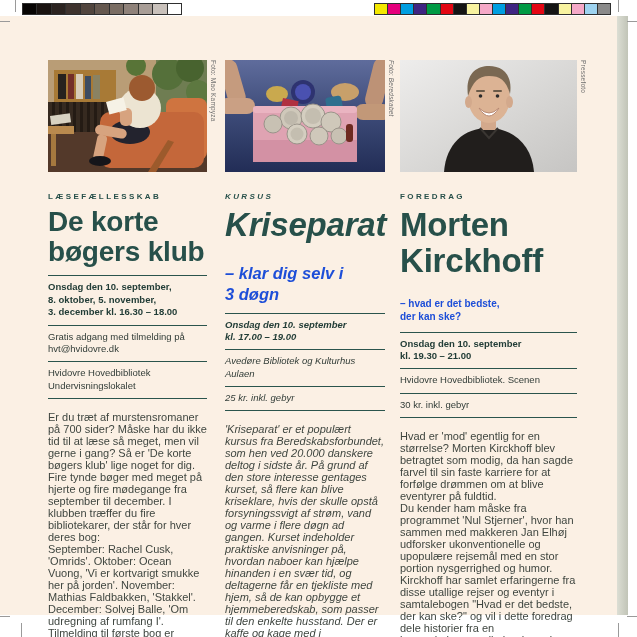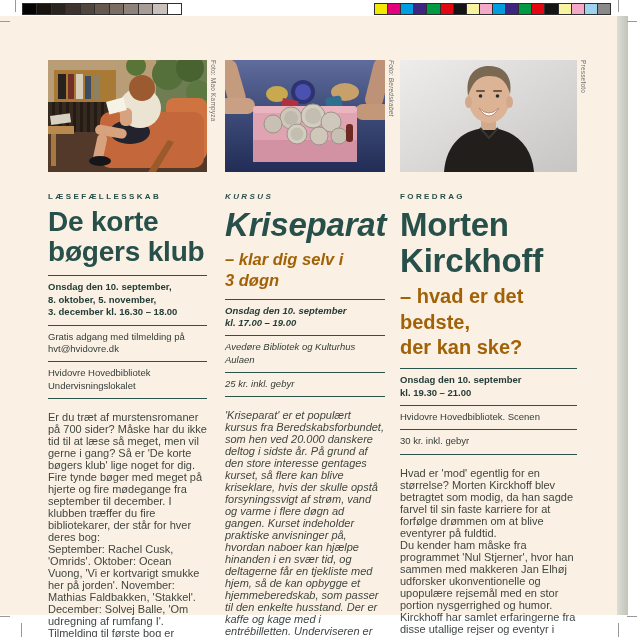"– klar dig selv i" .subtitle { color: #a16207 -> #1d4ed8; margin: 6px 0 0 -> 20px 0 0 }
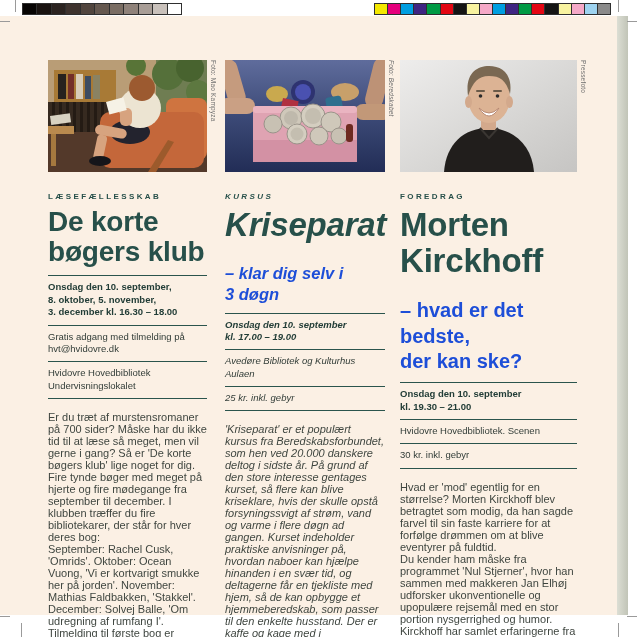"– hvad er det bedste," .col3 .subtitle { font-size: 20px -> 10px }
